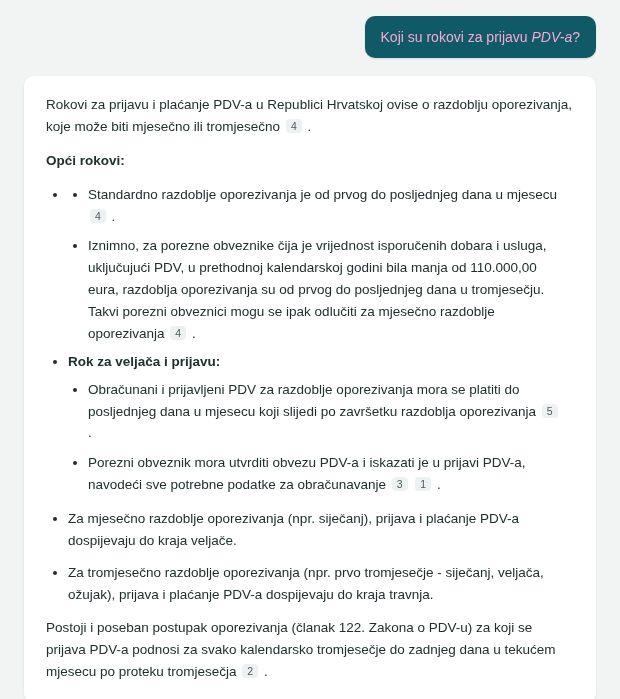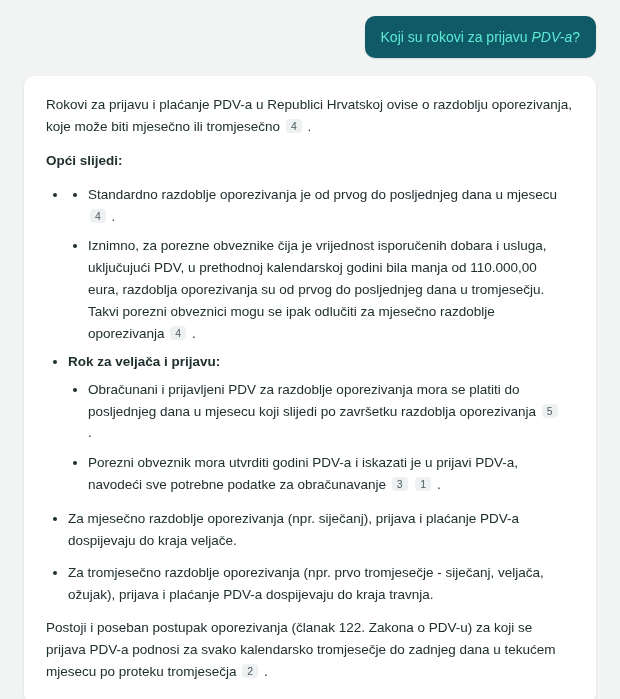"Koji su rokovi za prijavu" .user-bubble { color: #5eead4 -> #f9a8d4 }
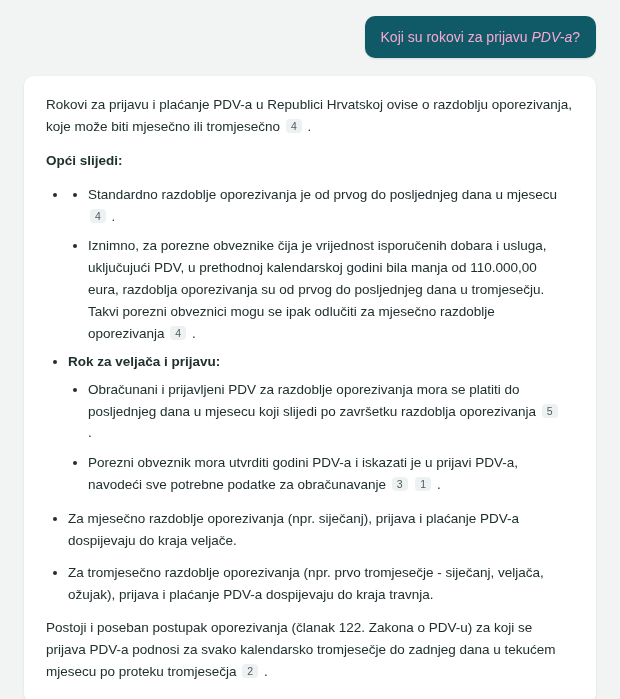"Opći slijedi:" strong { text: slijedi -> rokovi }
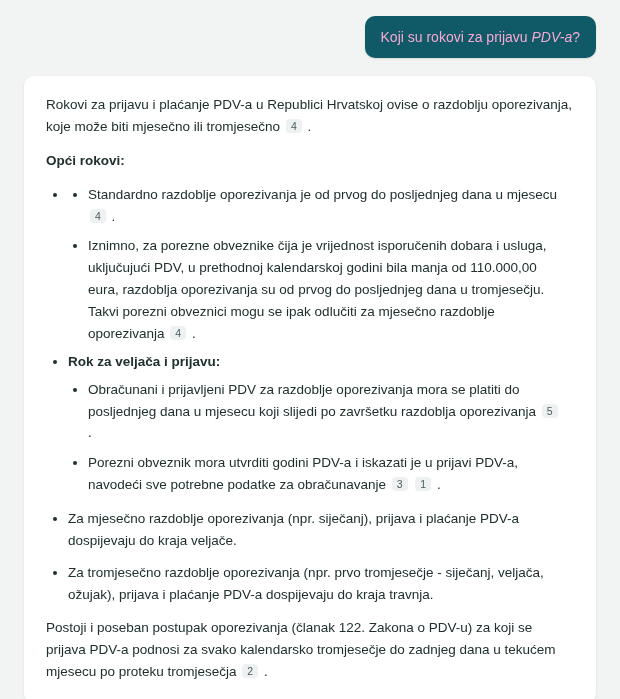"Porezni obveznik mora utvrditi godini" span { text: godini -> obvezu }
